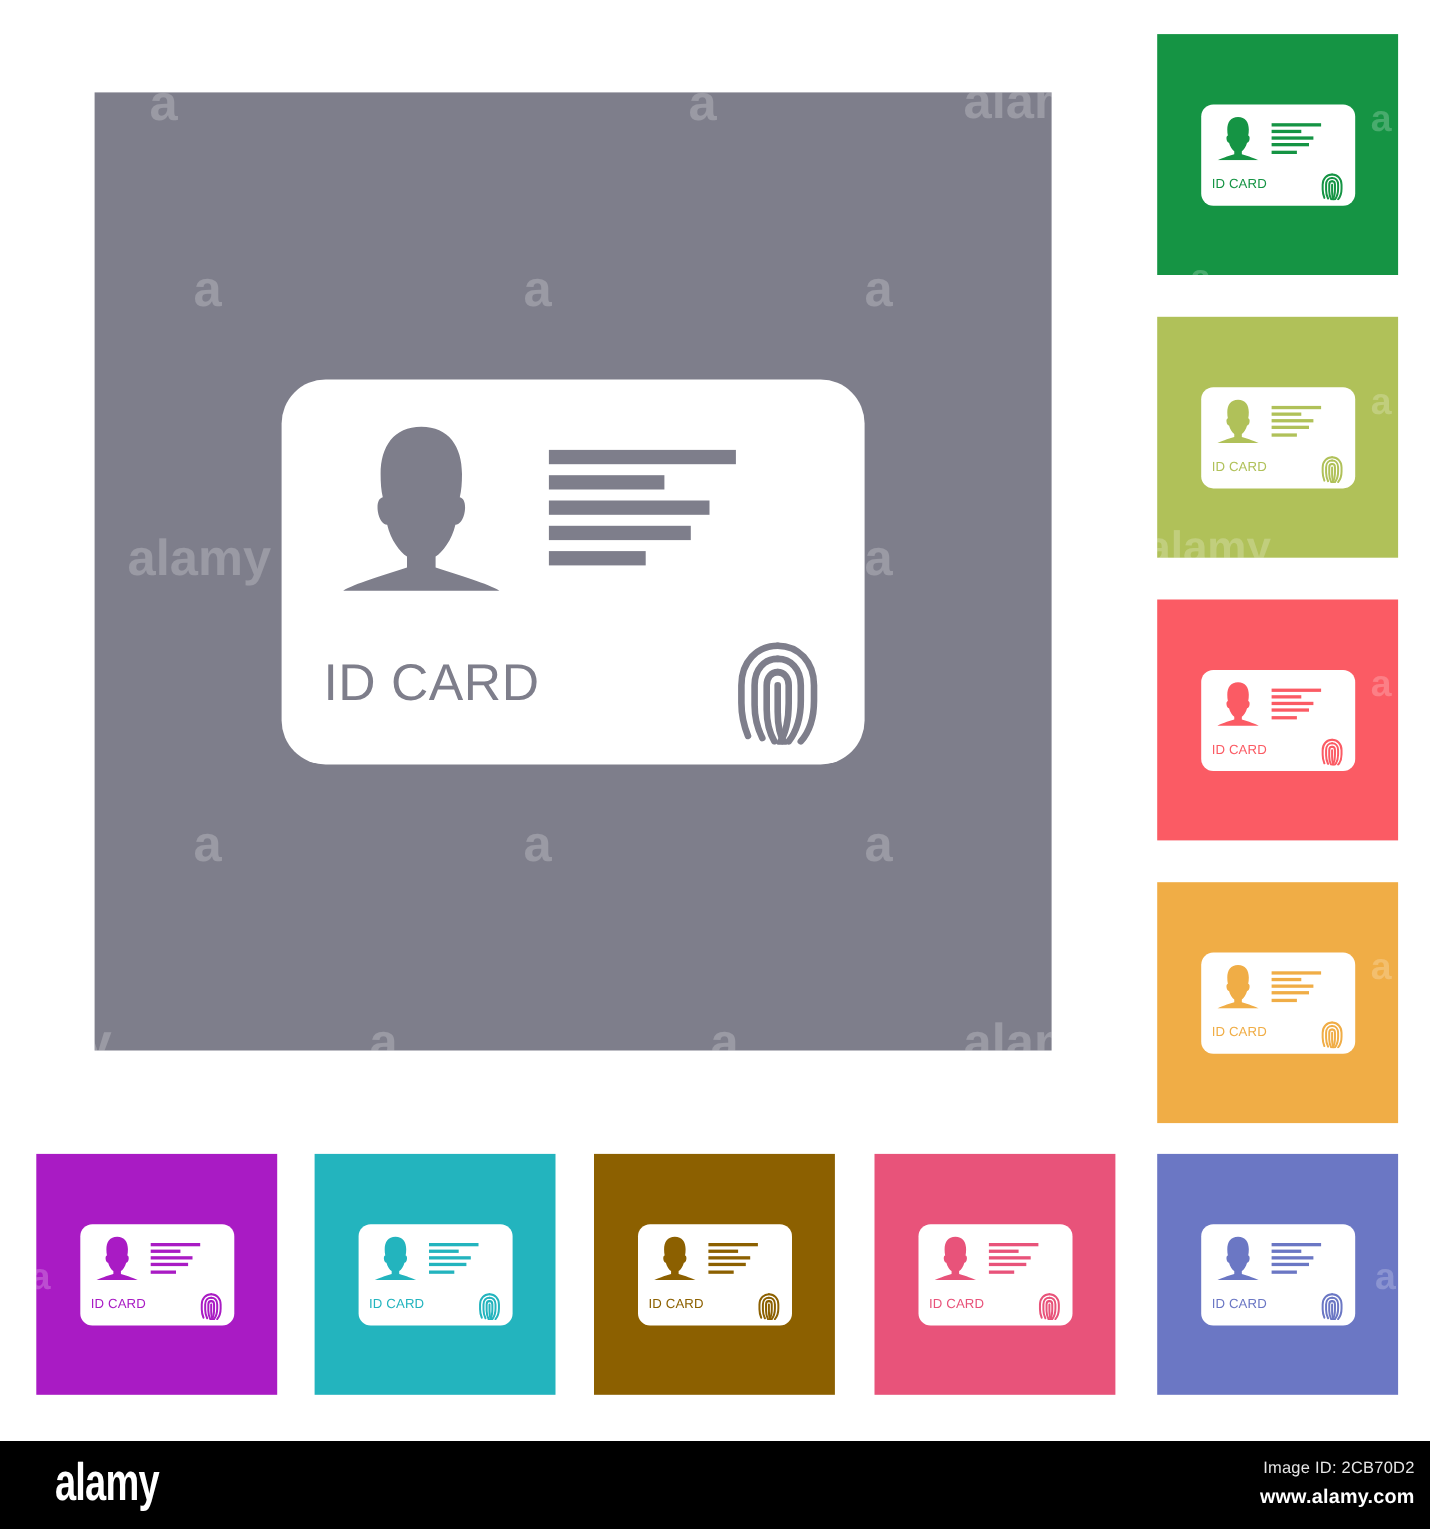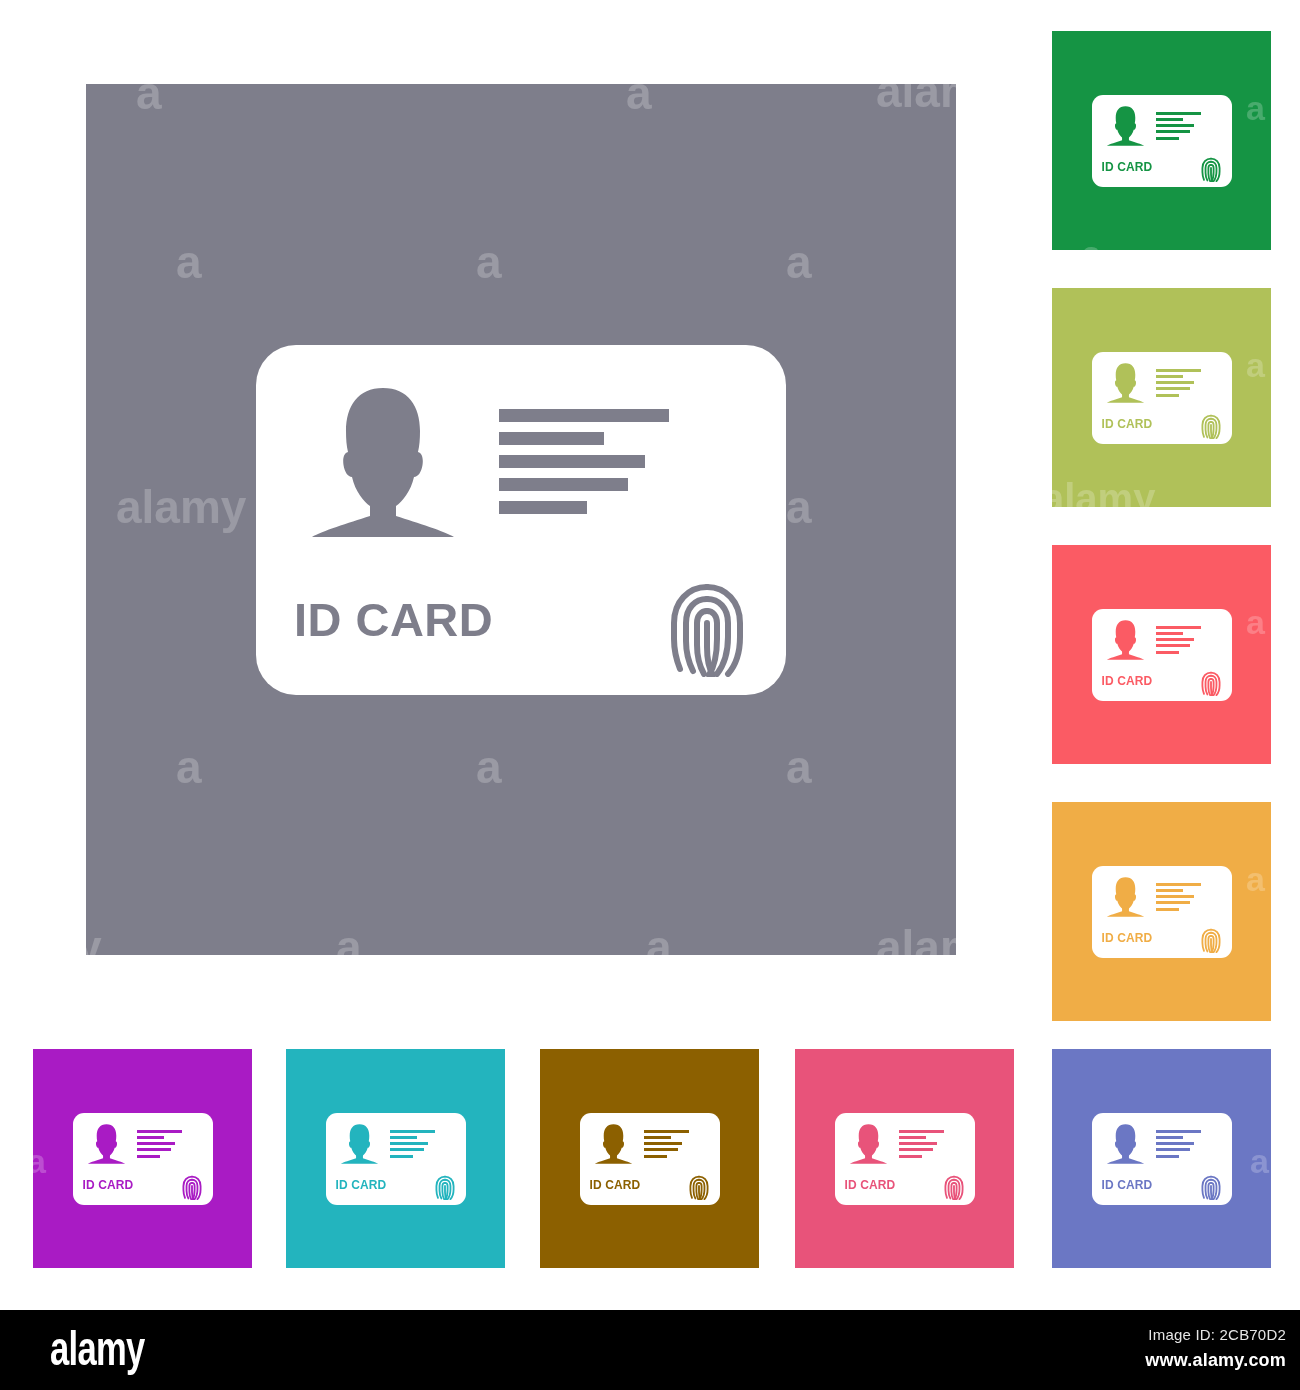"ID CARD" .idcard .cardlabel { font-weight: 700 -> 400 }
